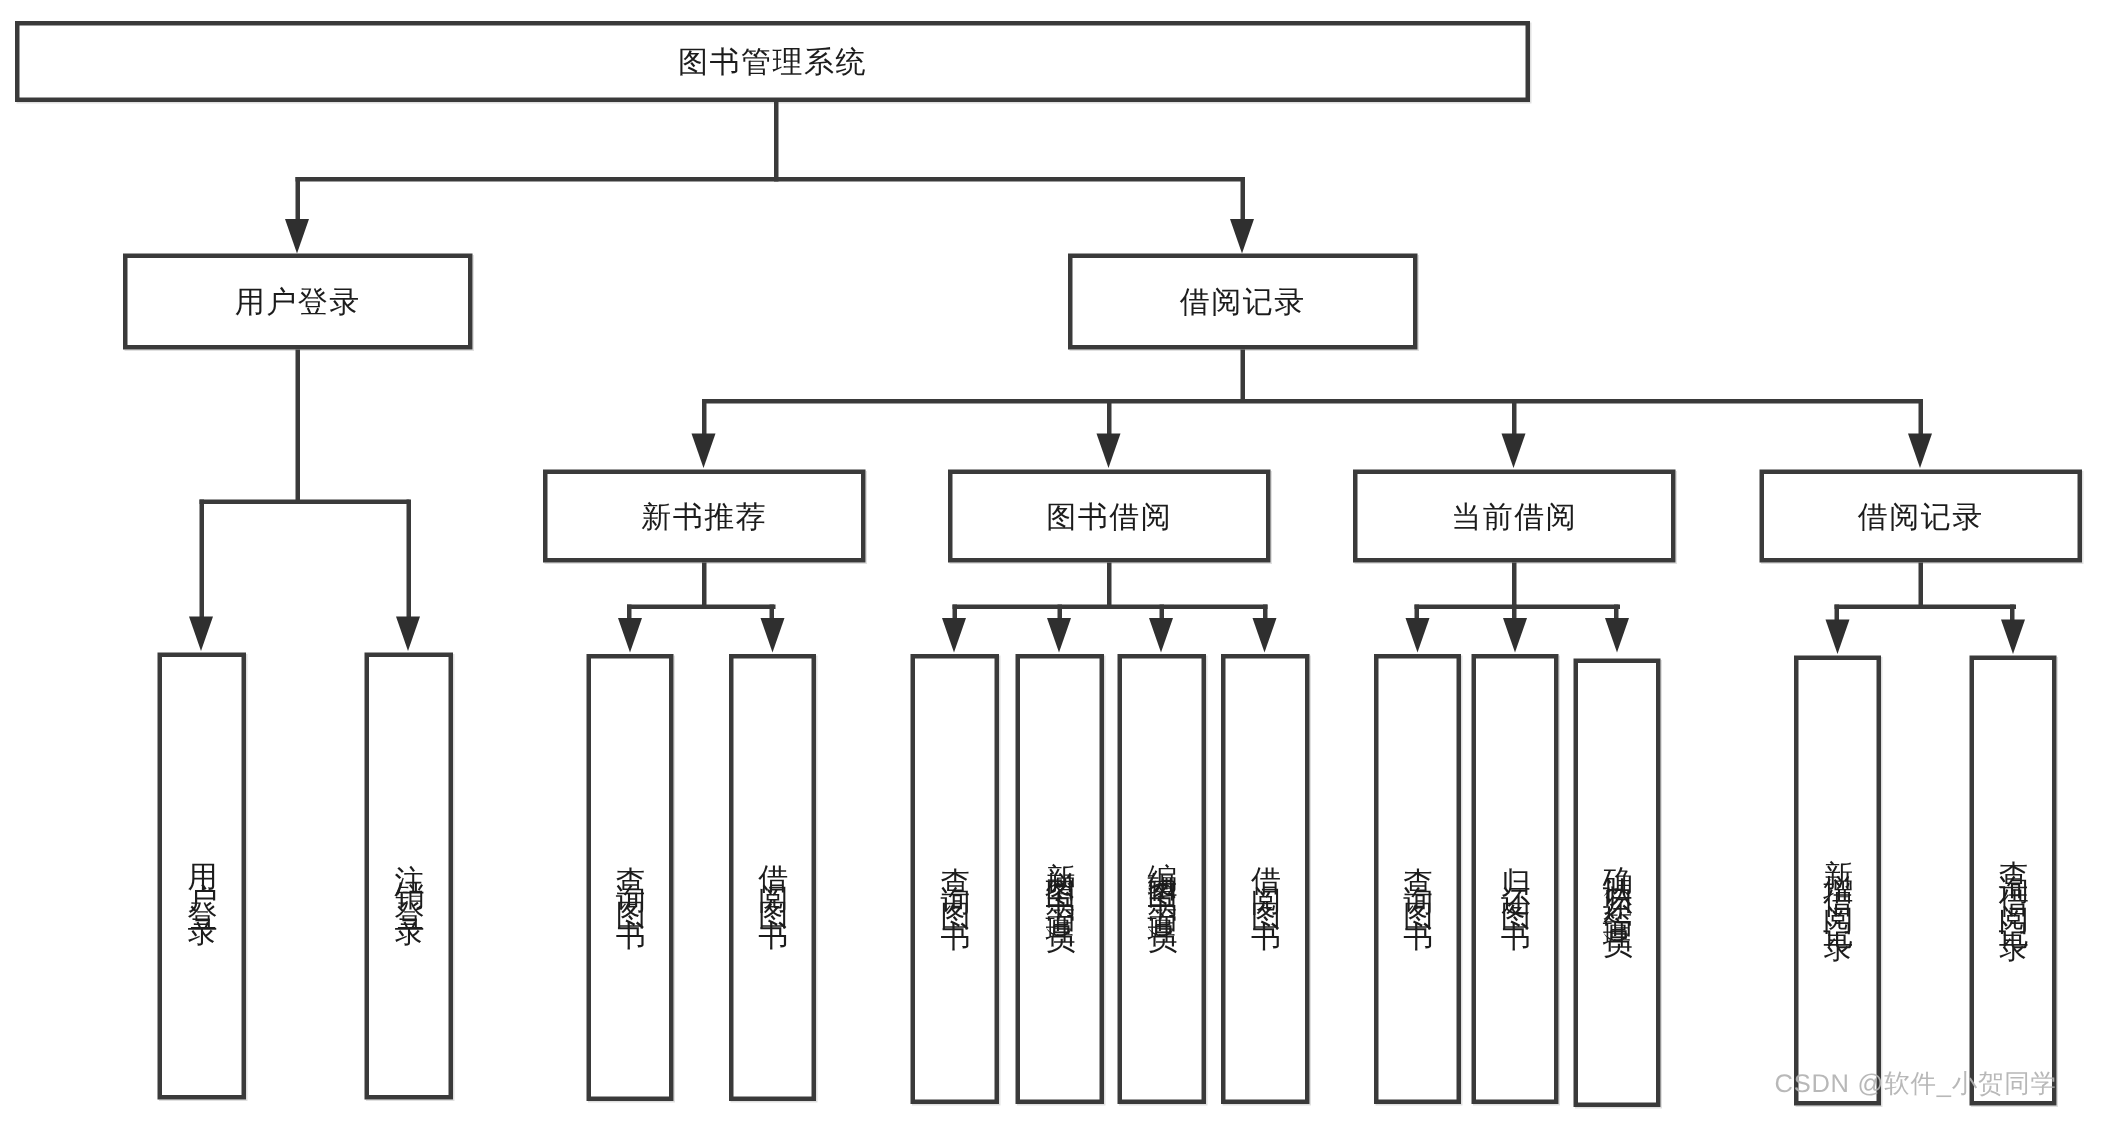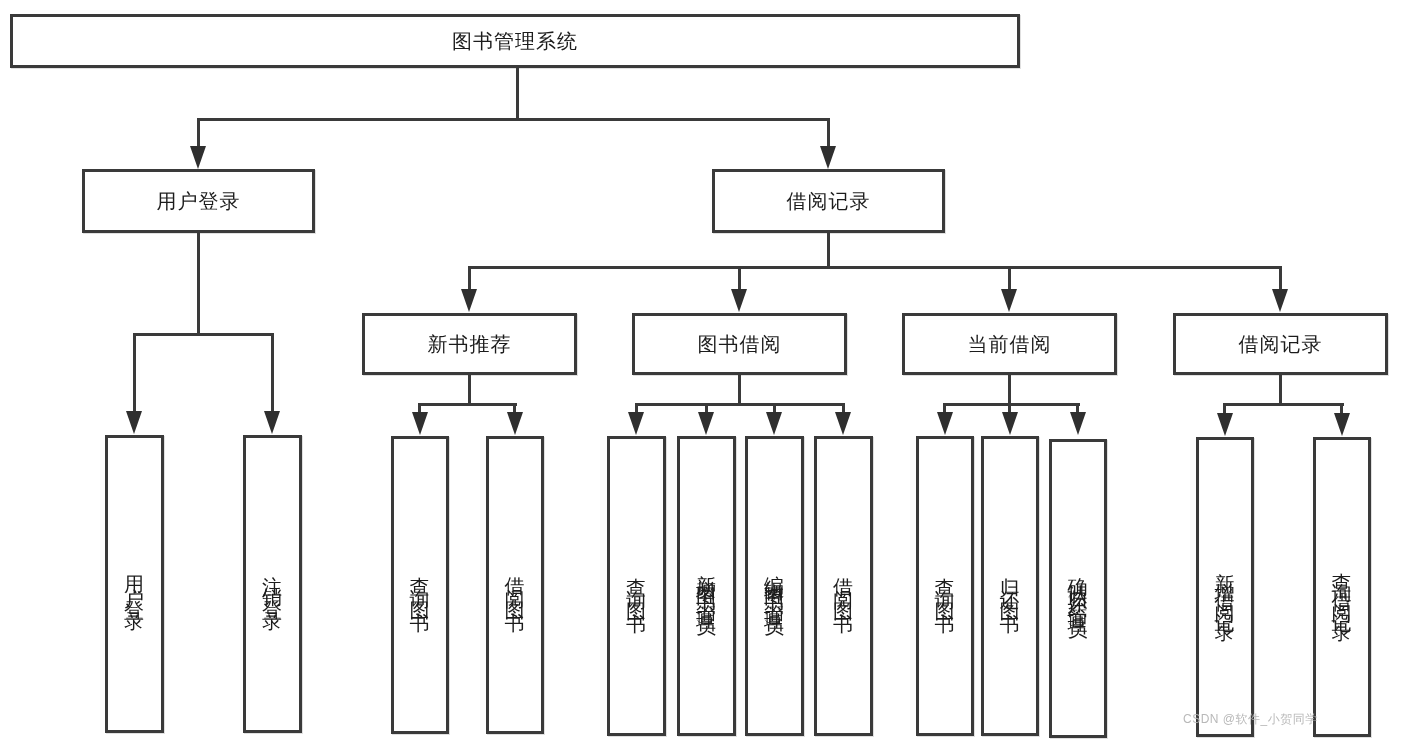"CSDN @软件_小贺同学" .watermark { font-size: 12px -> 17px }
